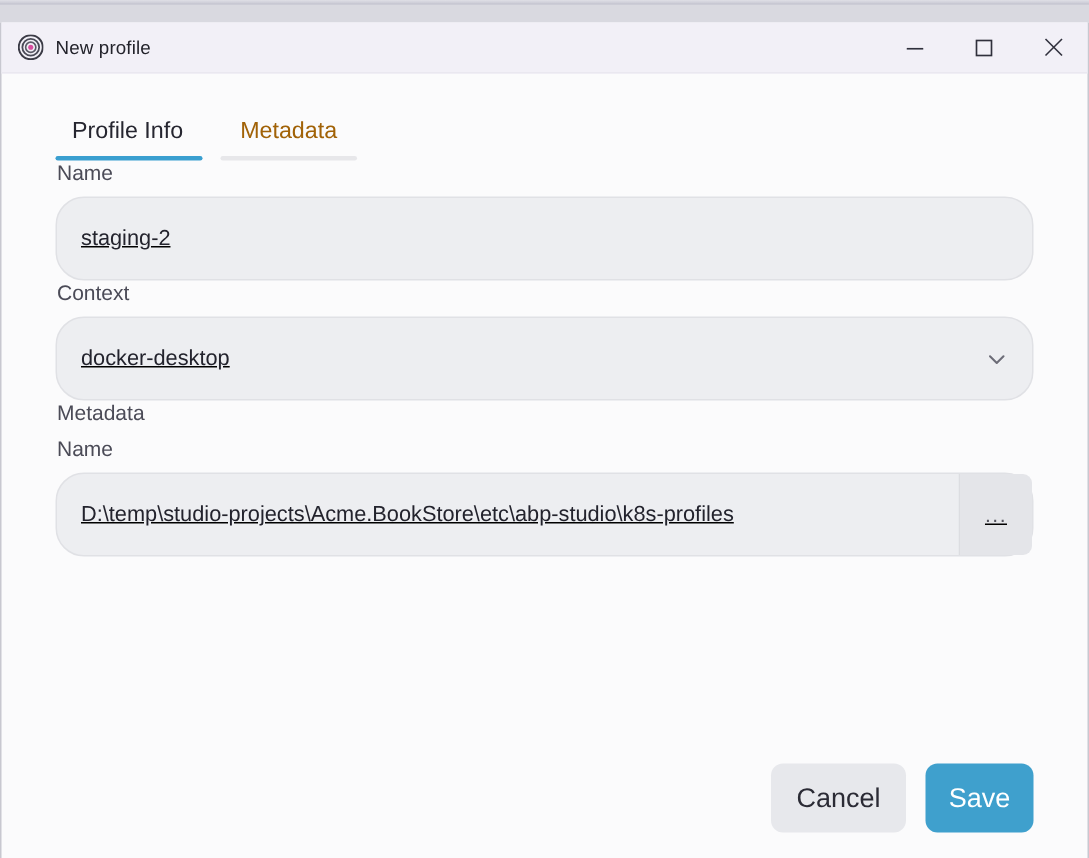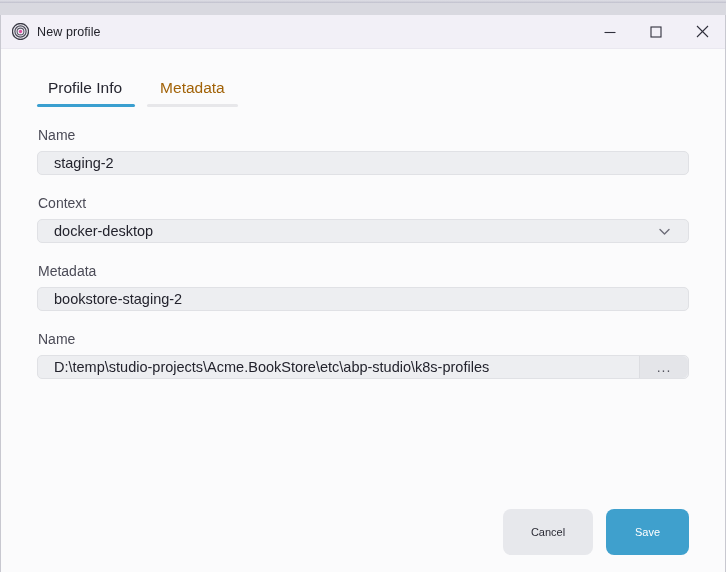"Name" .field { margin-top: 20px -> none }
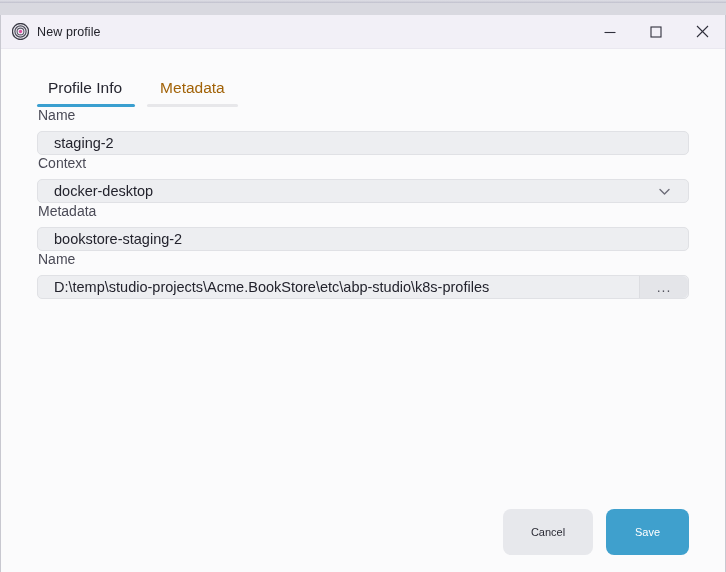"staging-2" .control { border-radius: 5px -> 19px; height: 24px -> 56px; text-decoration: none -> underline }
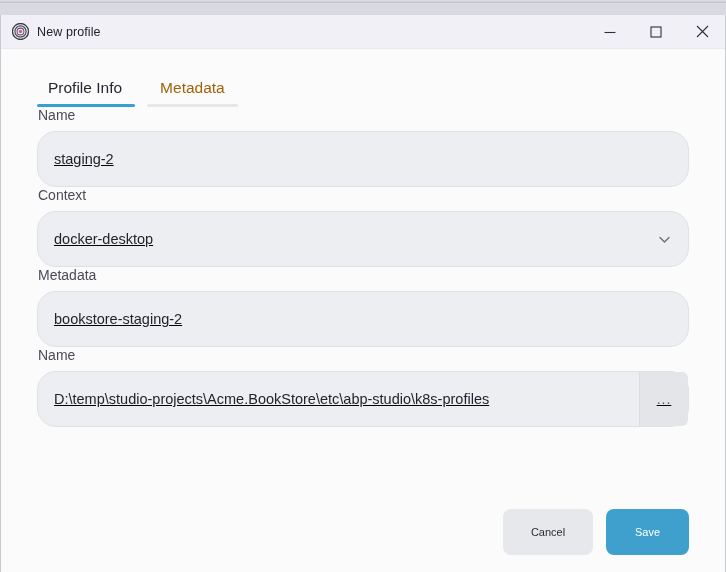"bookstore-staging-2" div.control { html: <div> <span>bookstore-staging-2</span> </div> -> none }
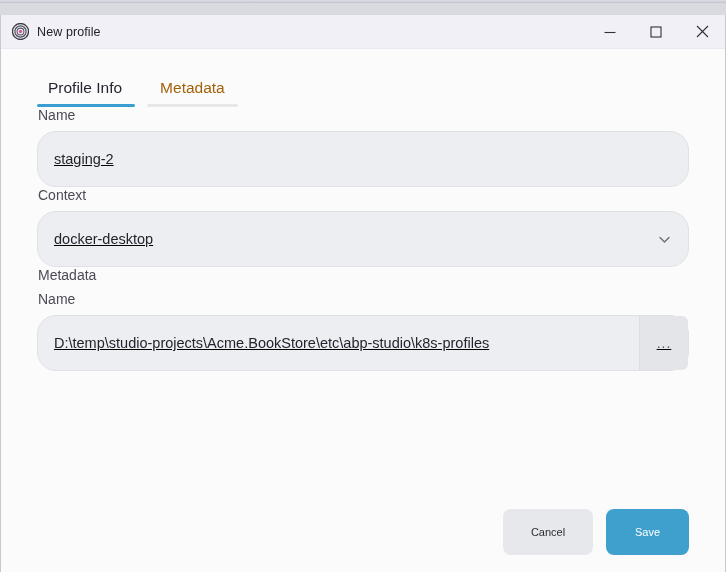"Cancel" .btn { font-size: 11px -> 18px }
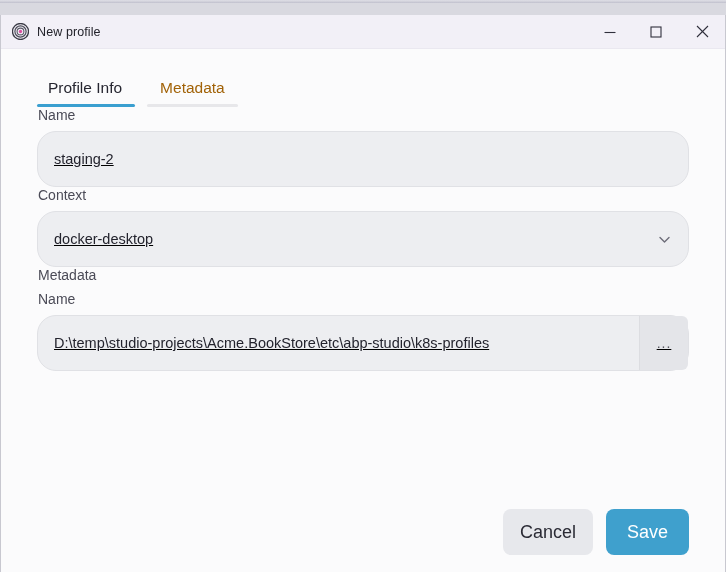"Save" .btn-save { width: 83px -> 72px }
